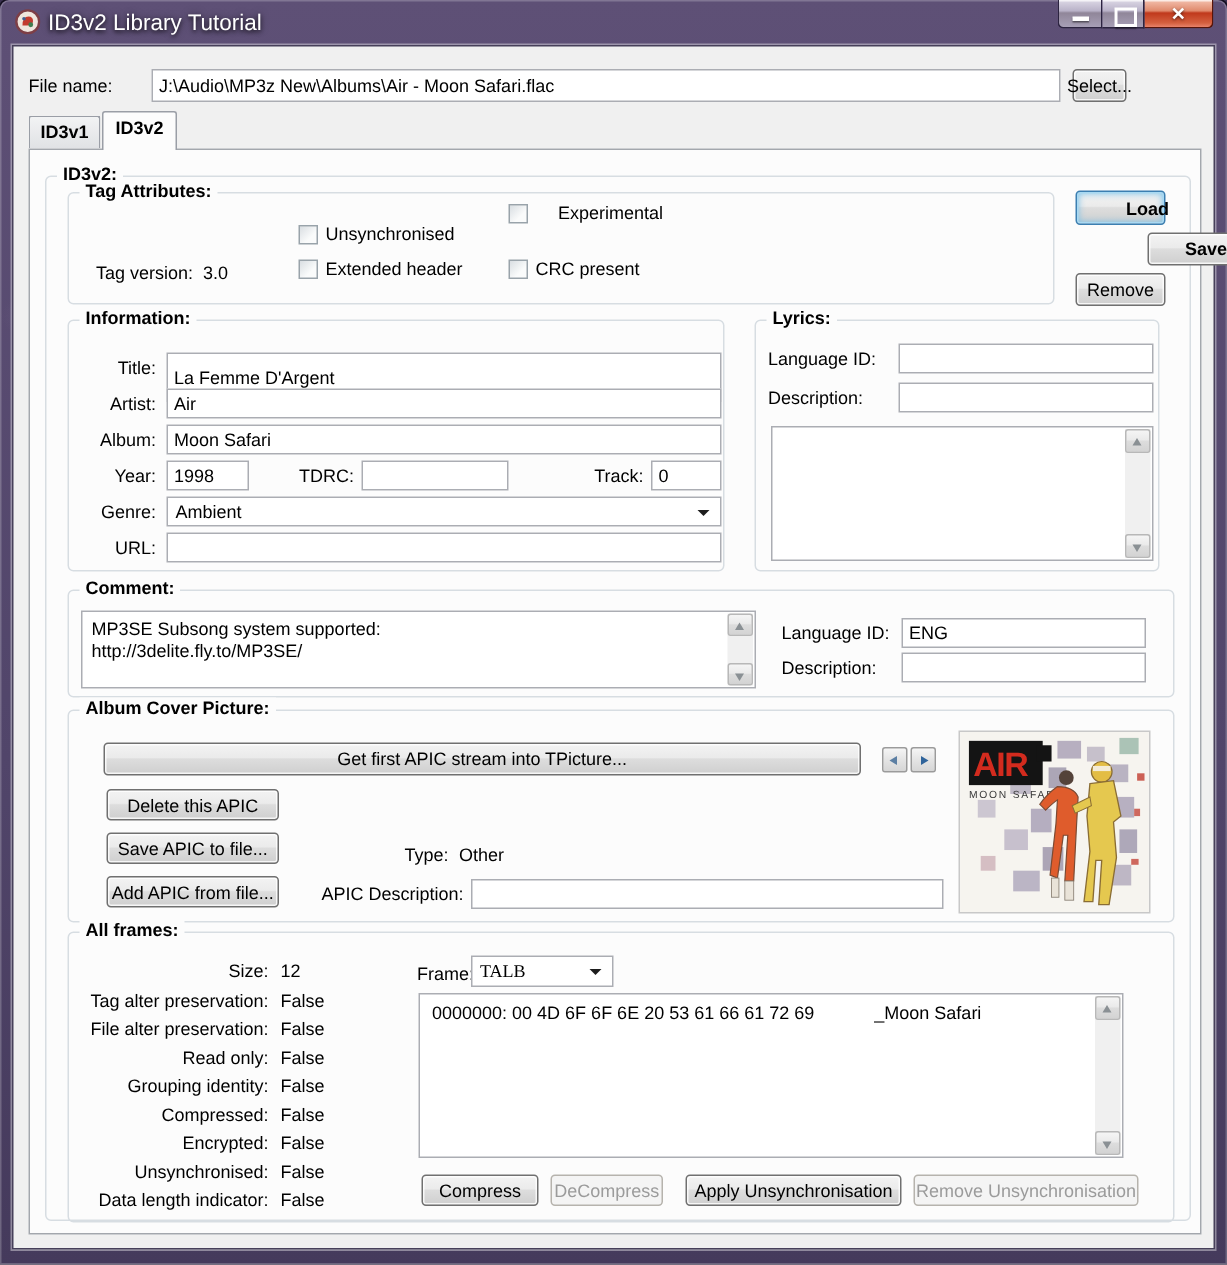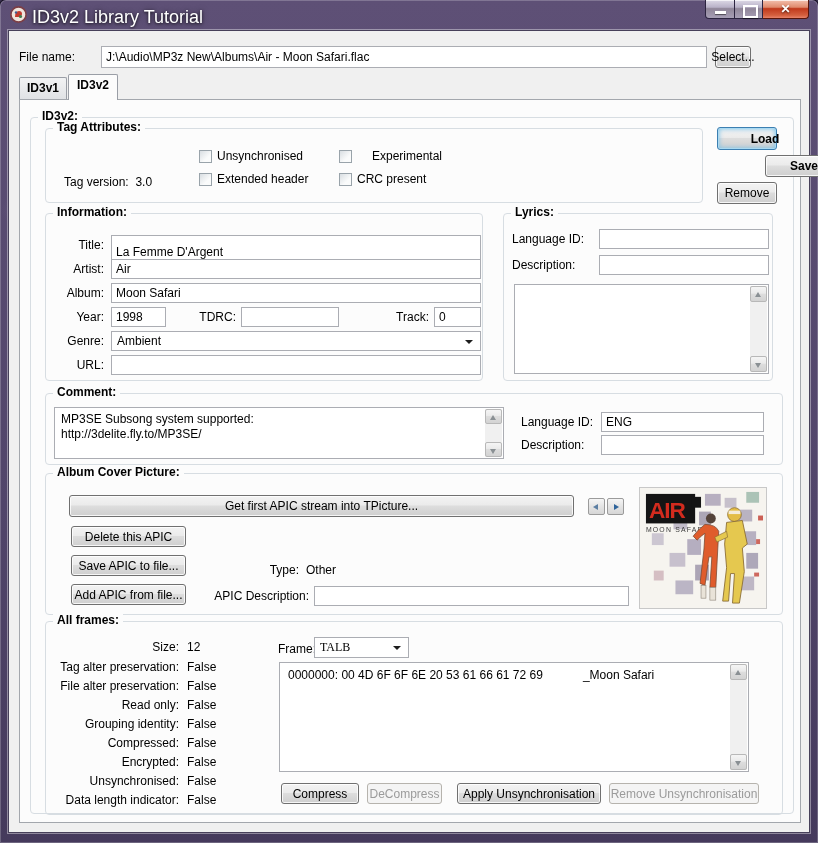"ID3v2 Library Tutorial" .app-title { font-size: 18px -> 15px }
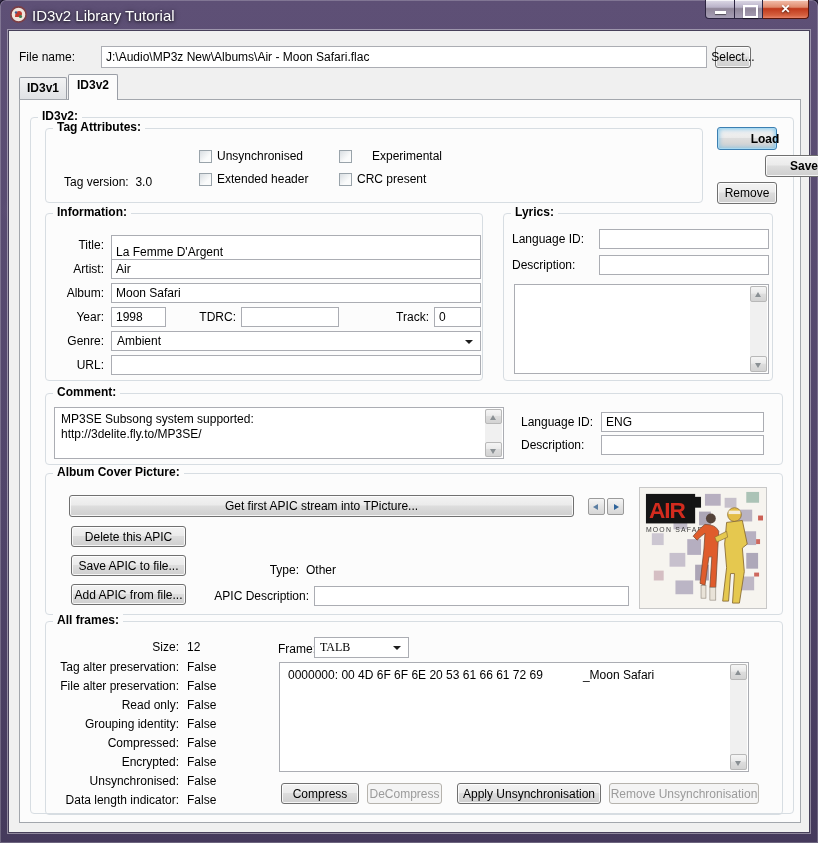"Experimental" div.chkrow { top: 20px -> 6px }
